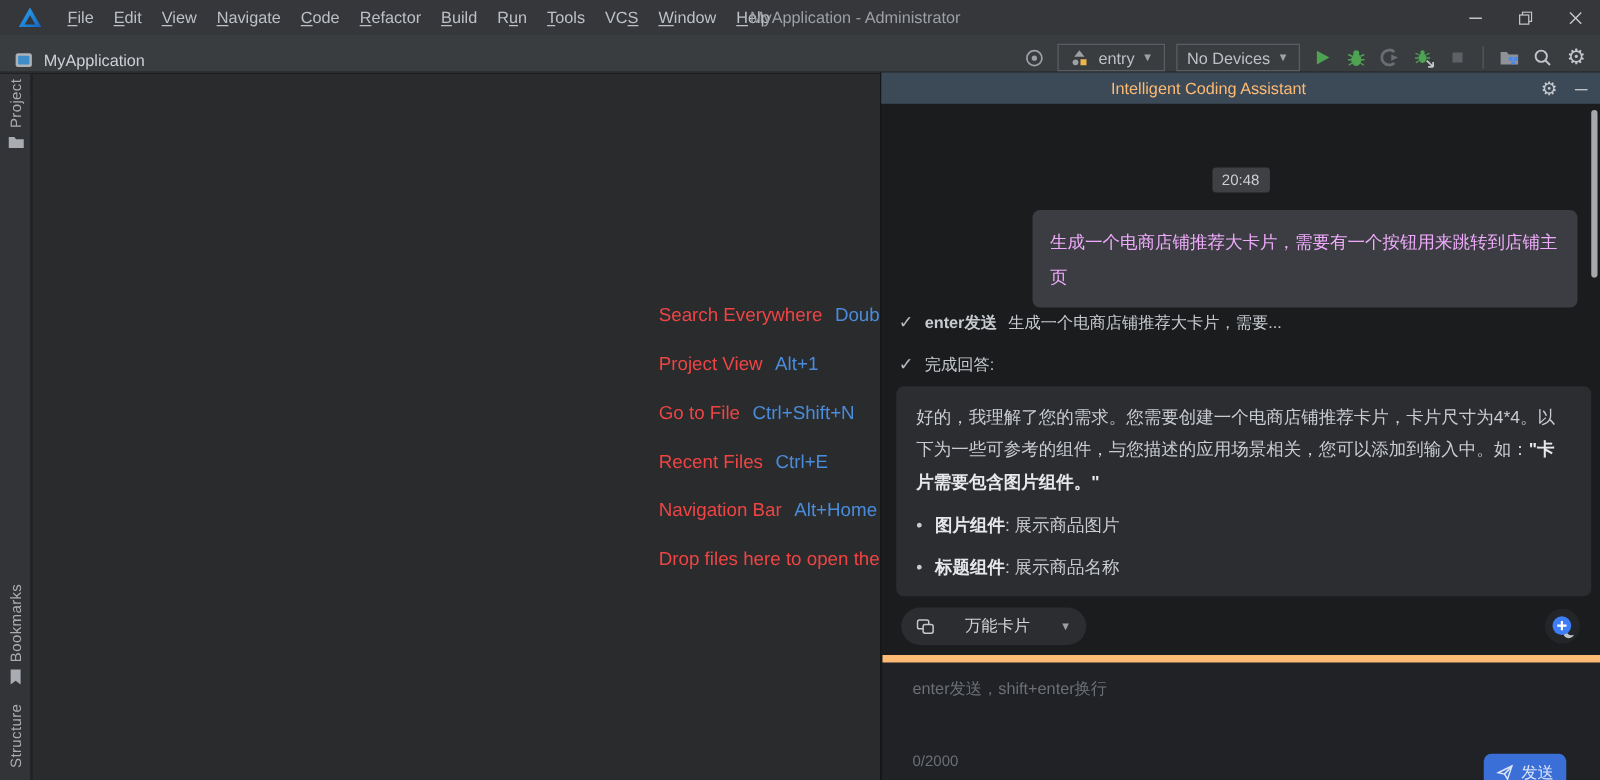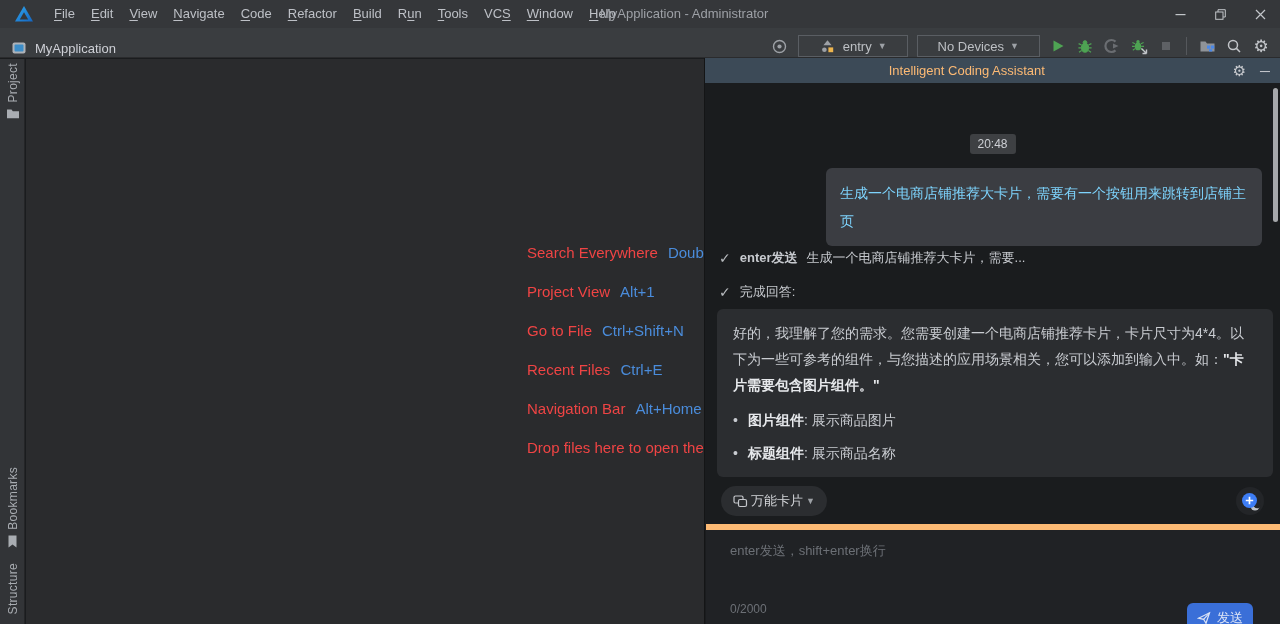"entry" .dropdown { padding: 0 20px -> 0 8px }
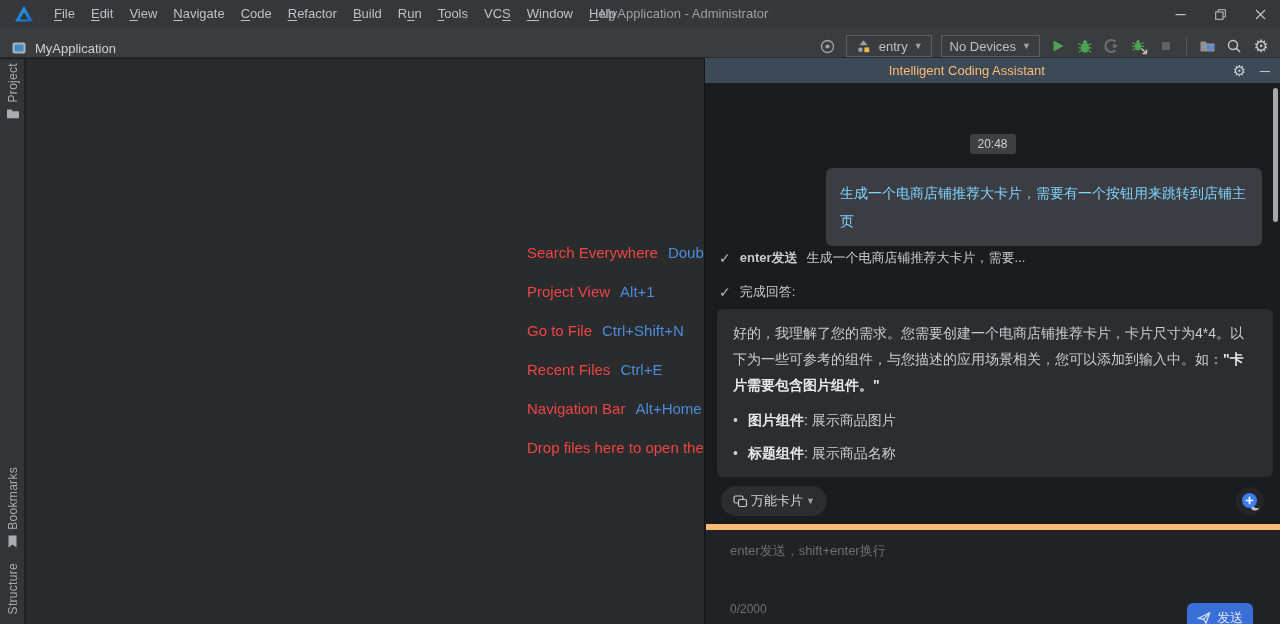"生成一个电商店铺推荐大卡片，需要有一个按钮用来跳转到店铺主页" .user-bubble { color: #7dd3fc -> #f0abfc }
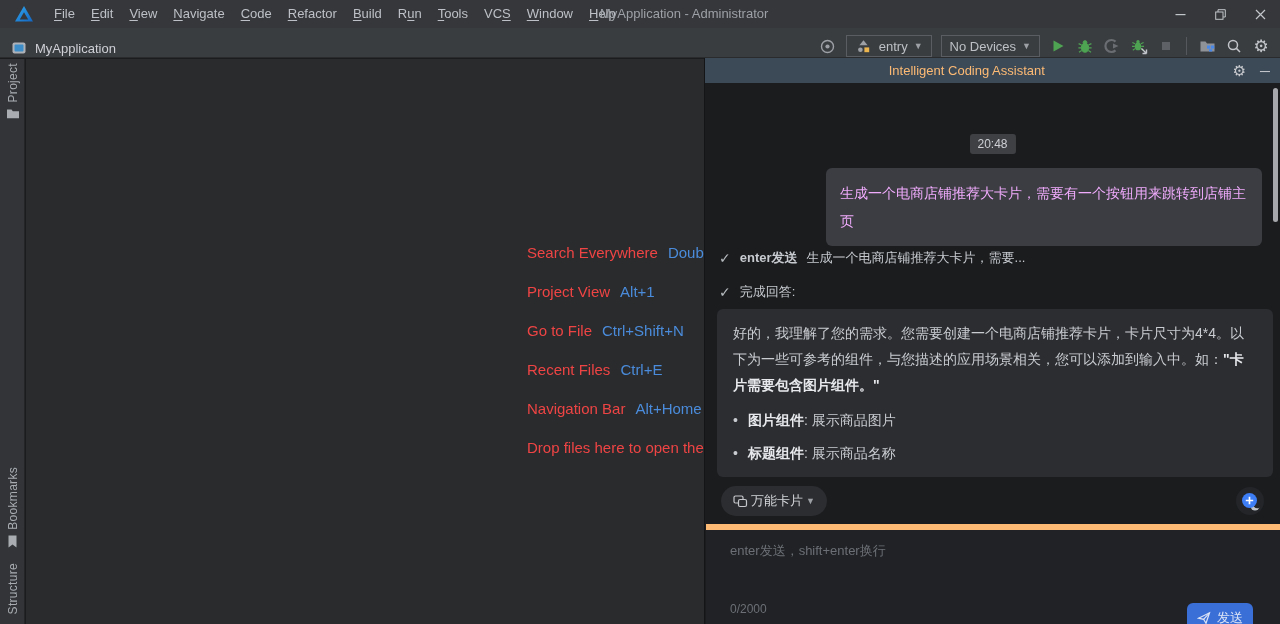"万能卡片" .agent-chip { gap: 3px -> 24px }
